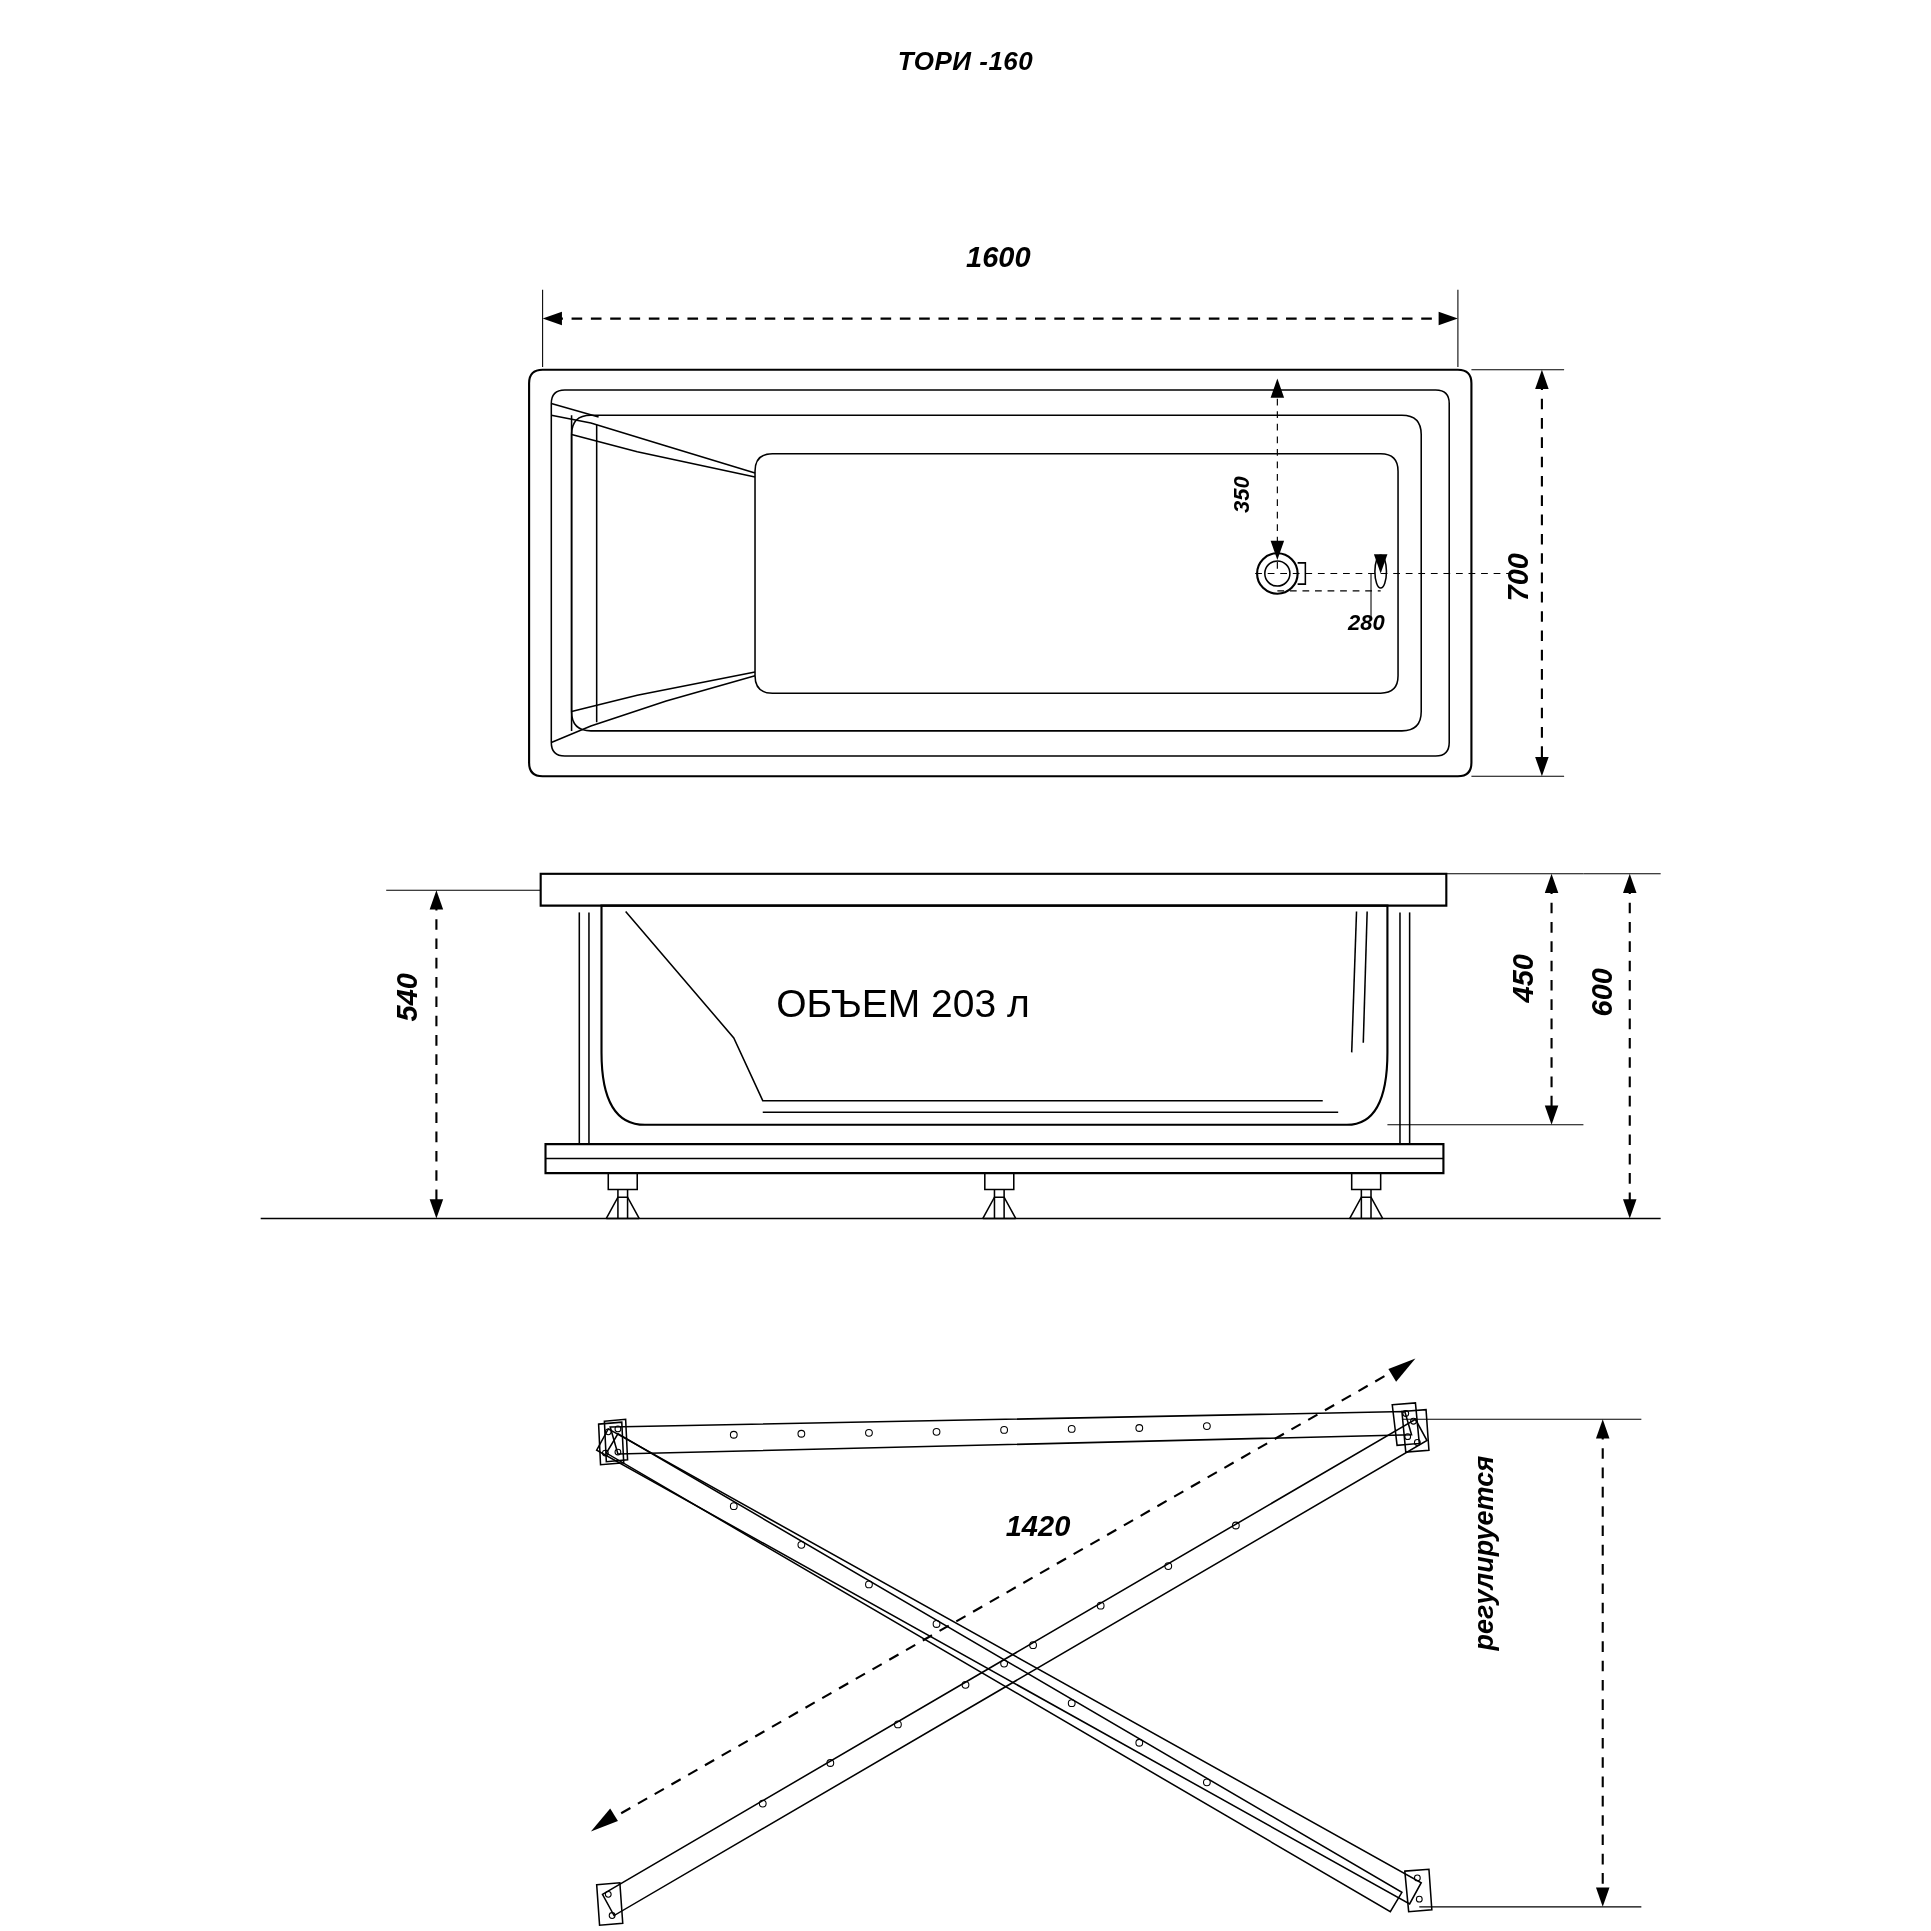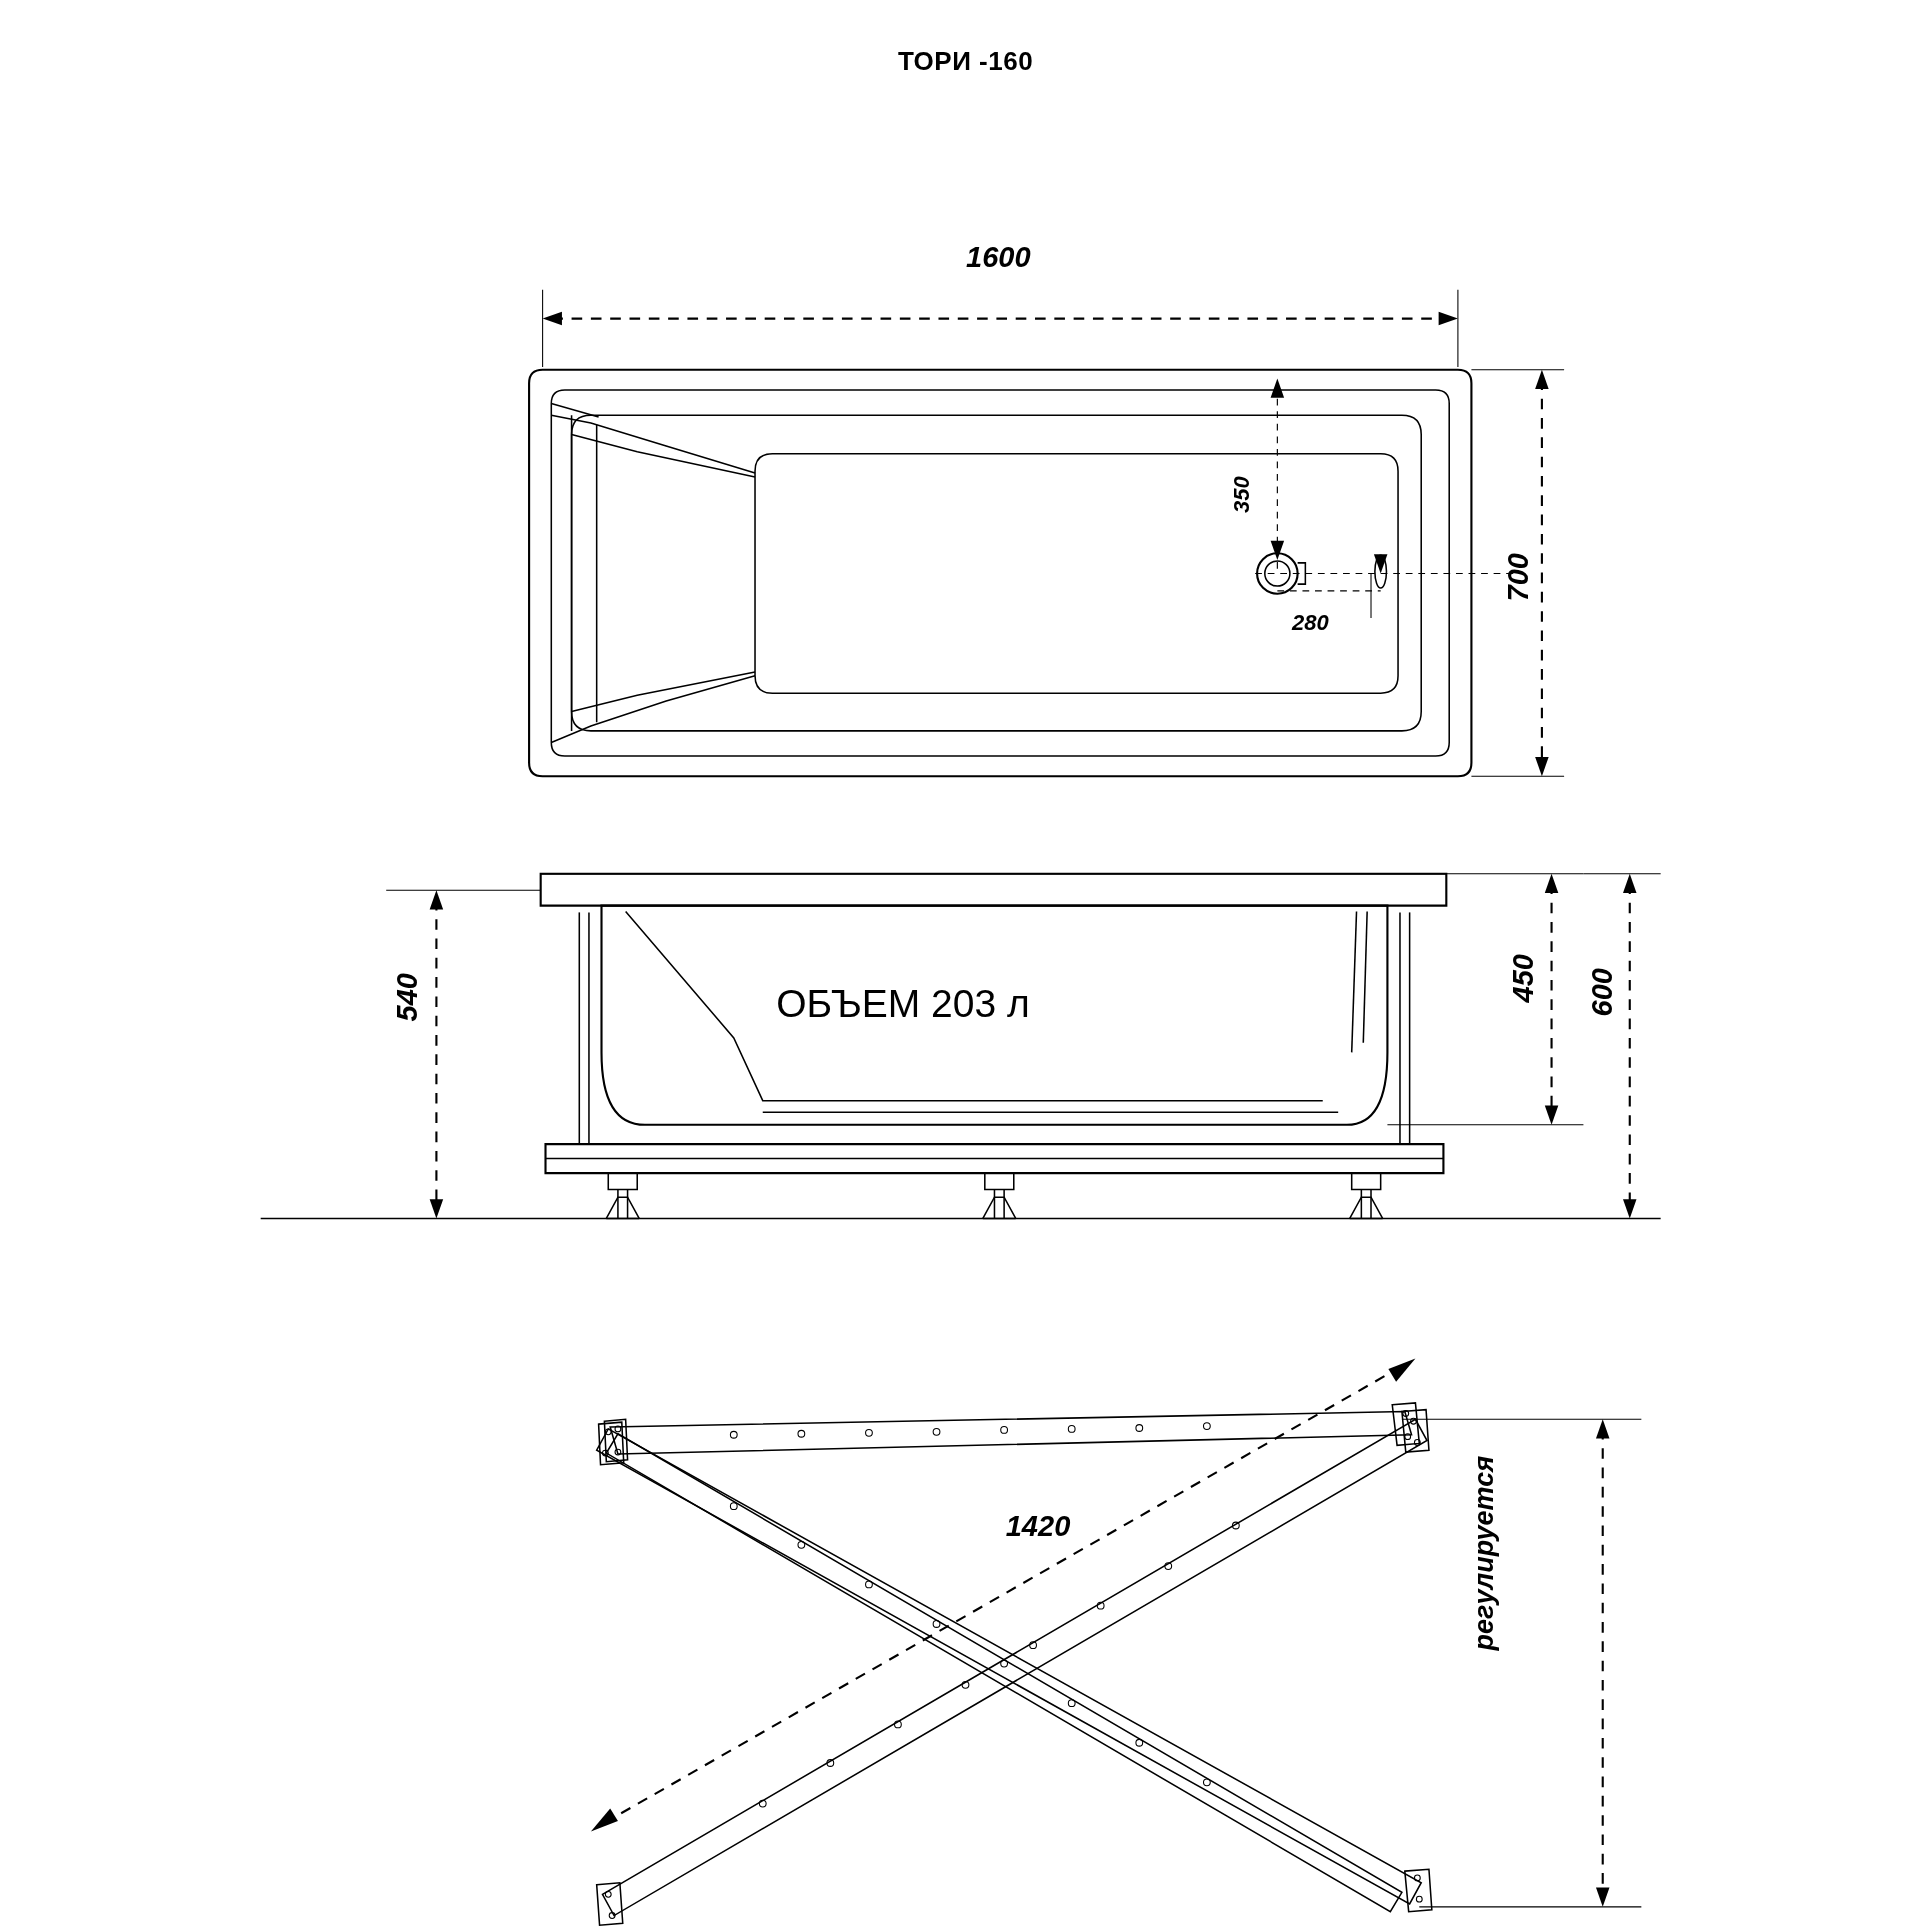"ТОРИ -160" .title { font-style: none -> italic }
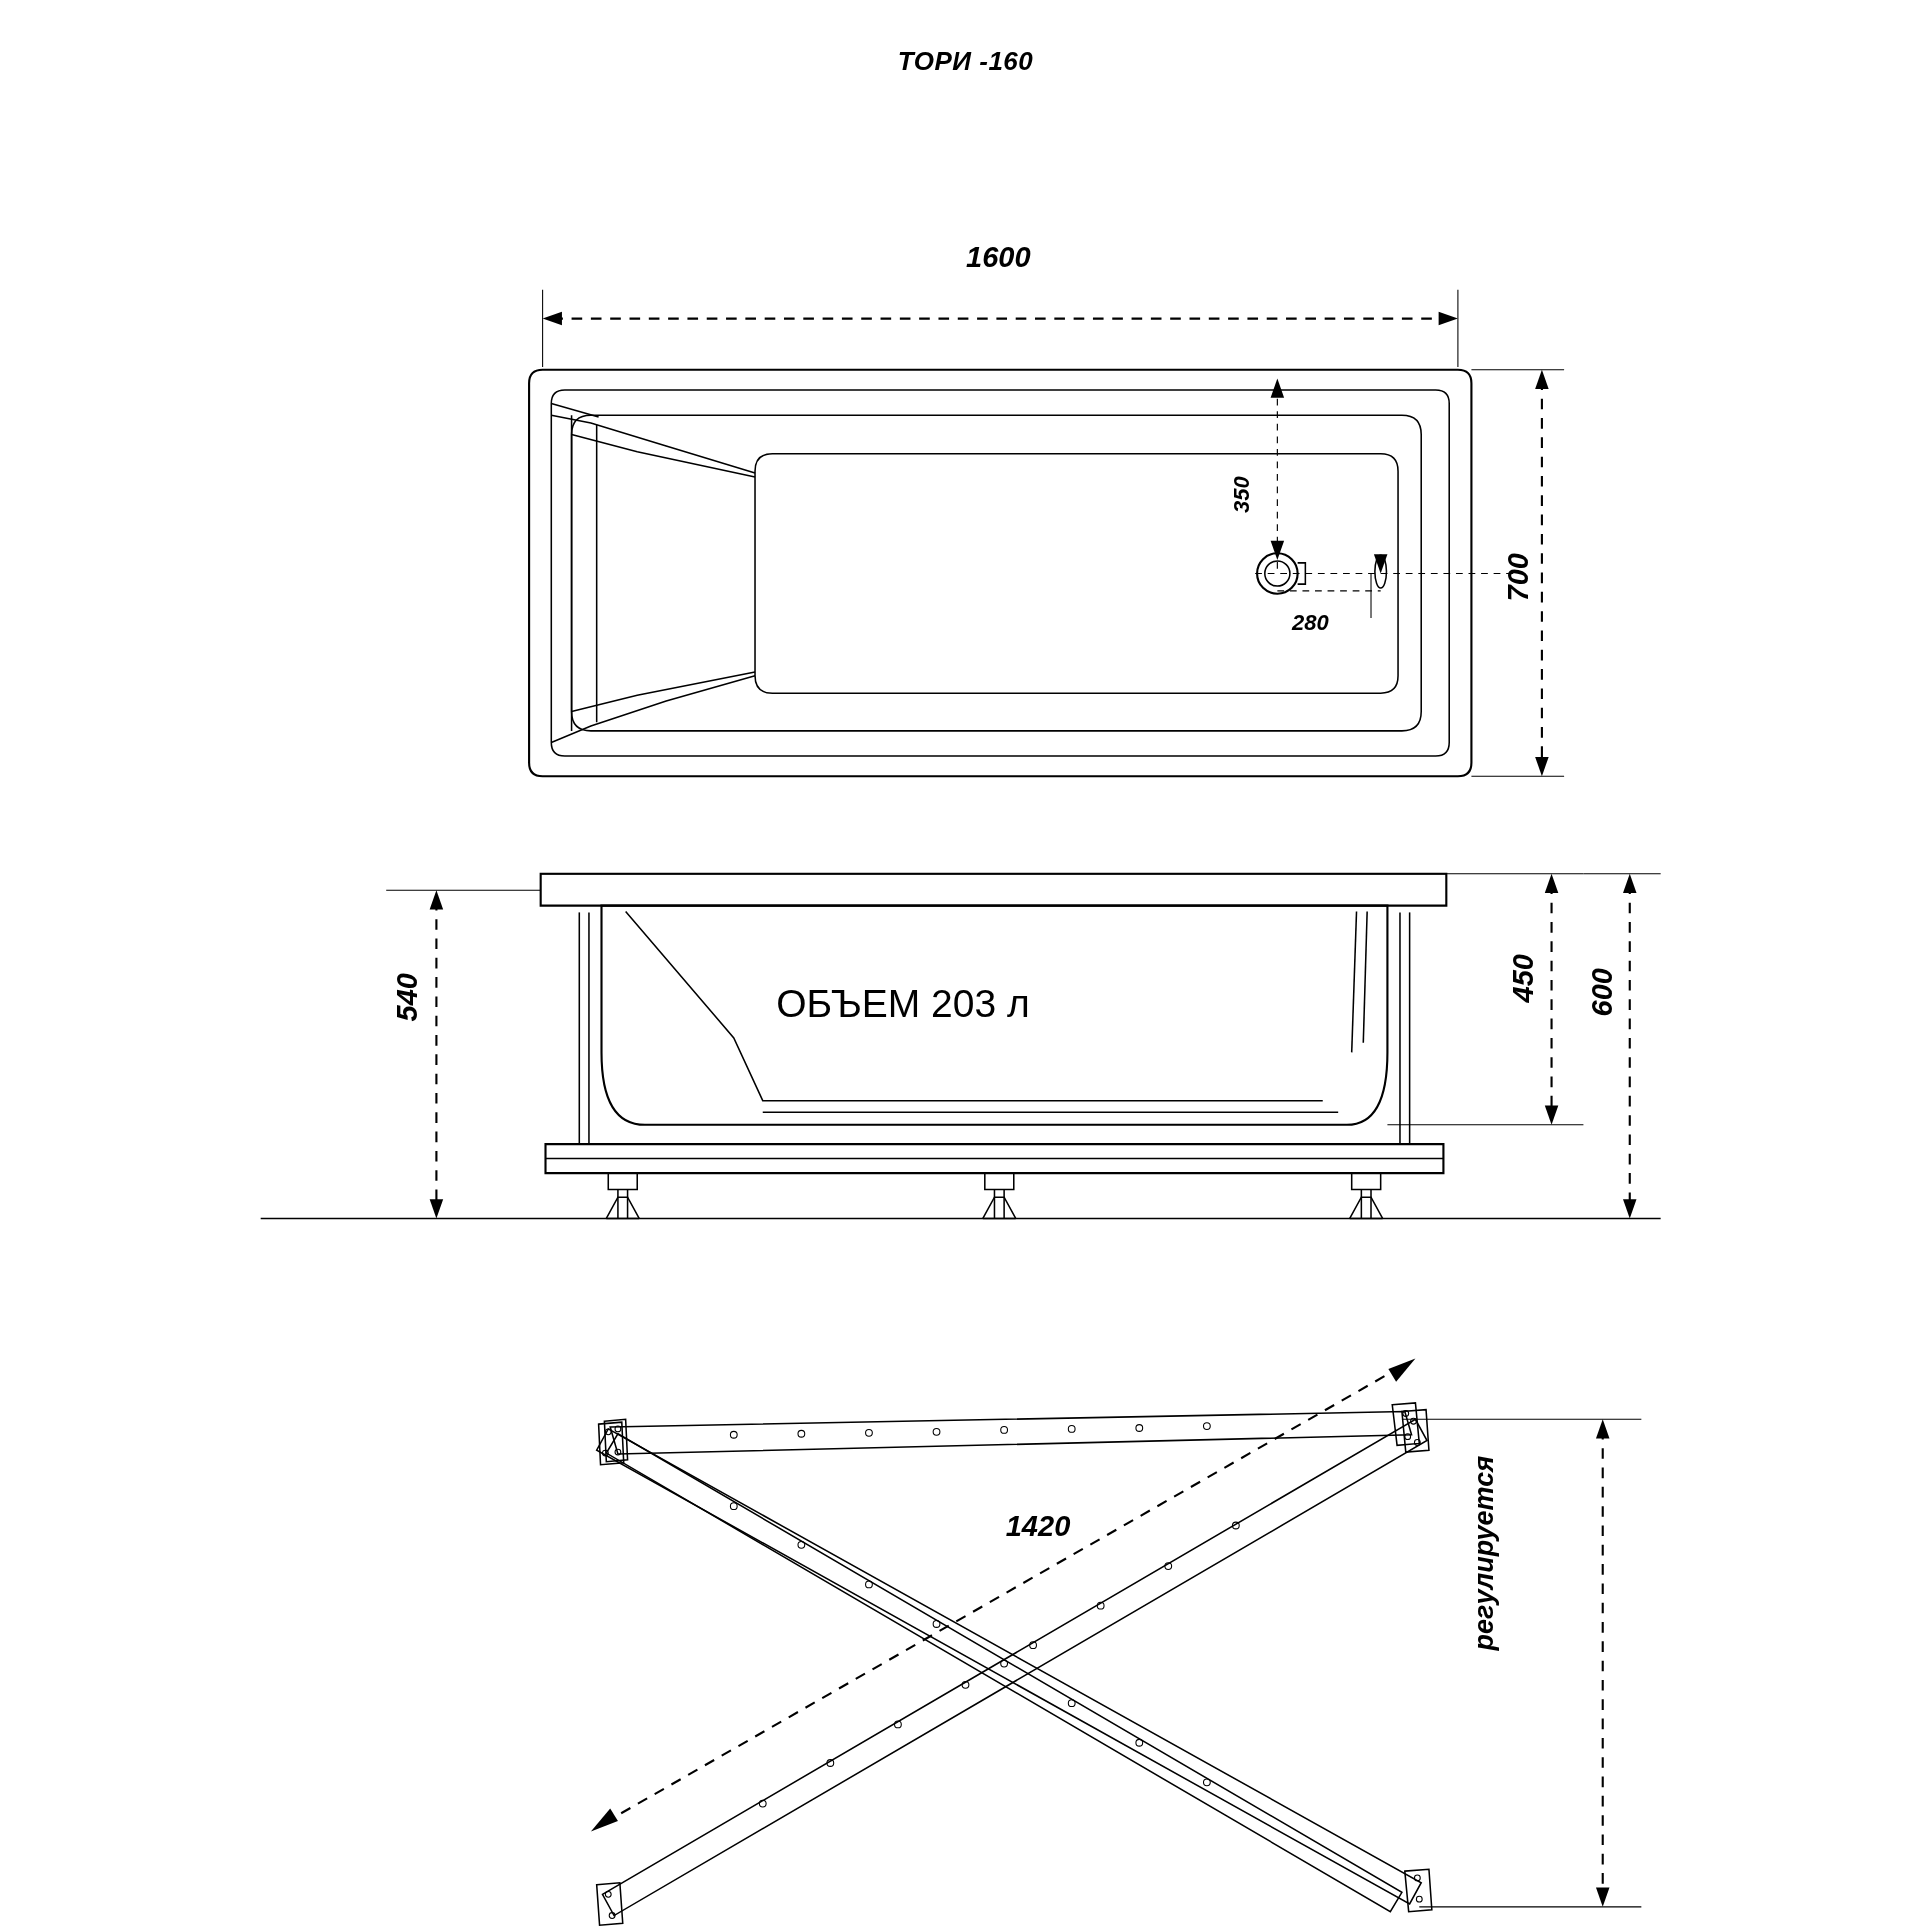"280" div.dimlabel { left: 1292px -> 1348px }
